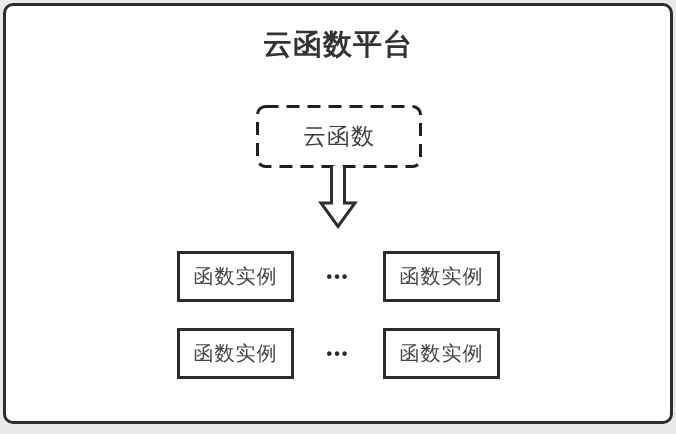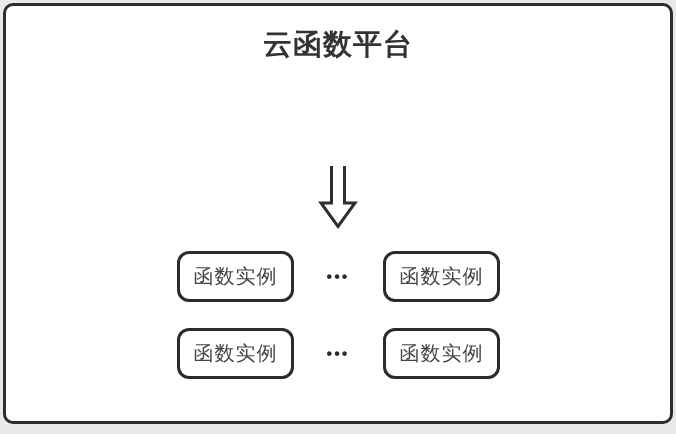"云函数" div.dashed-node { html: none -> <div> <svg> <rect></rect> </svg> <span>云函数</span> </div> }
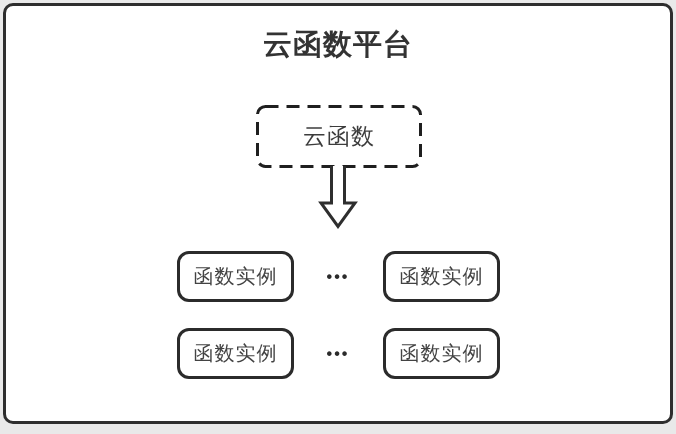"函数实例" .inst-box { border-radius: 12px -> 0 }
